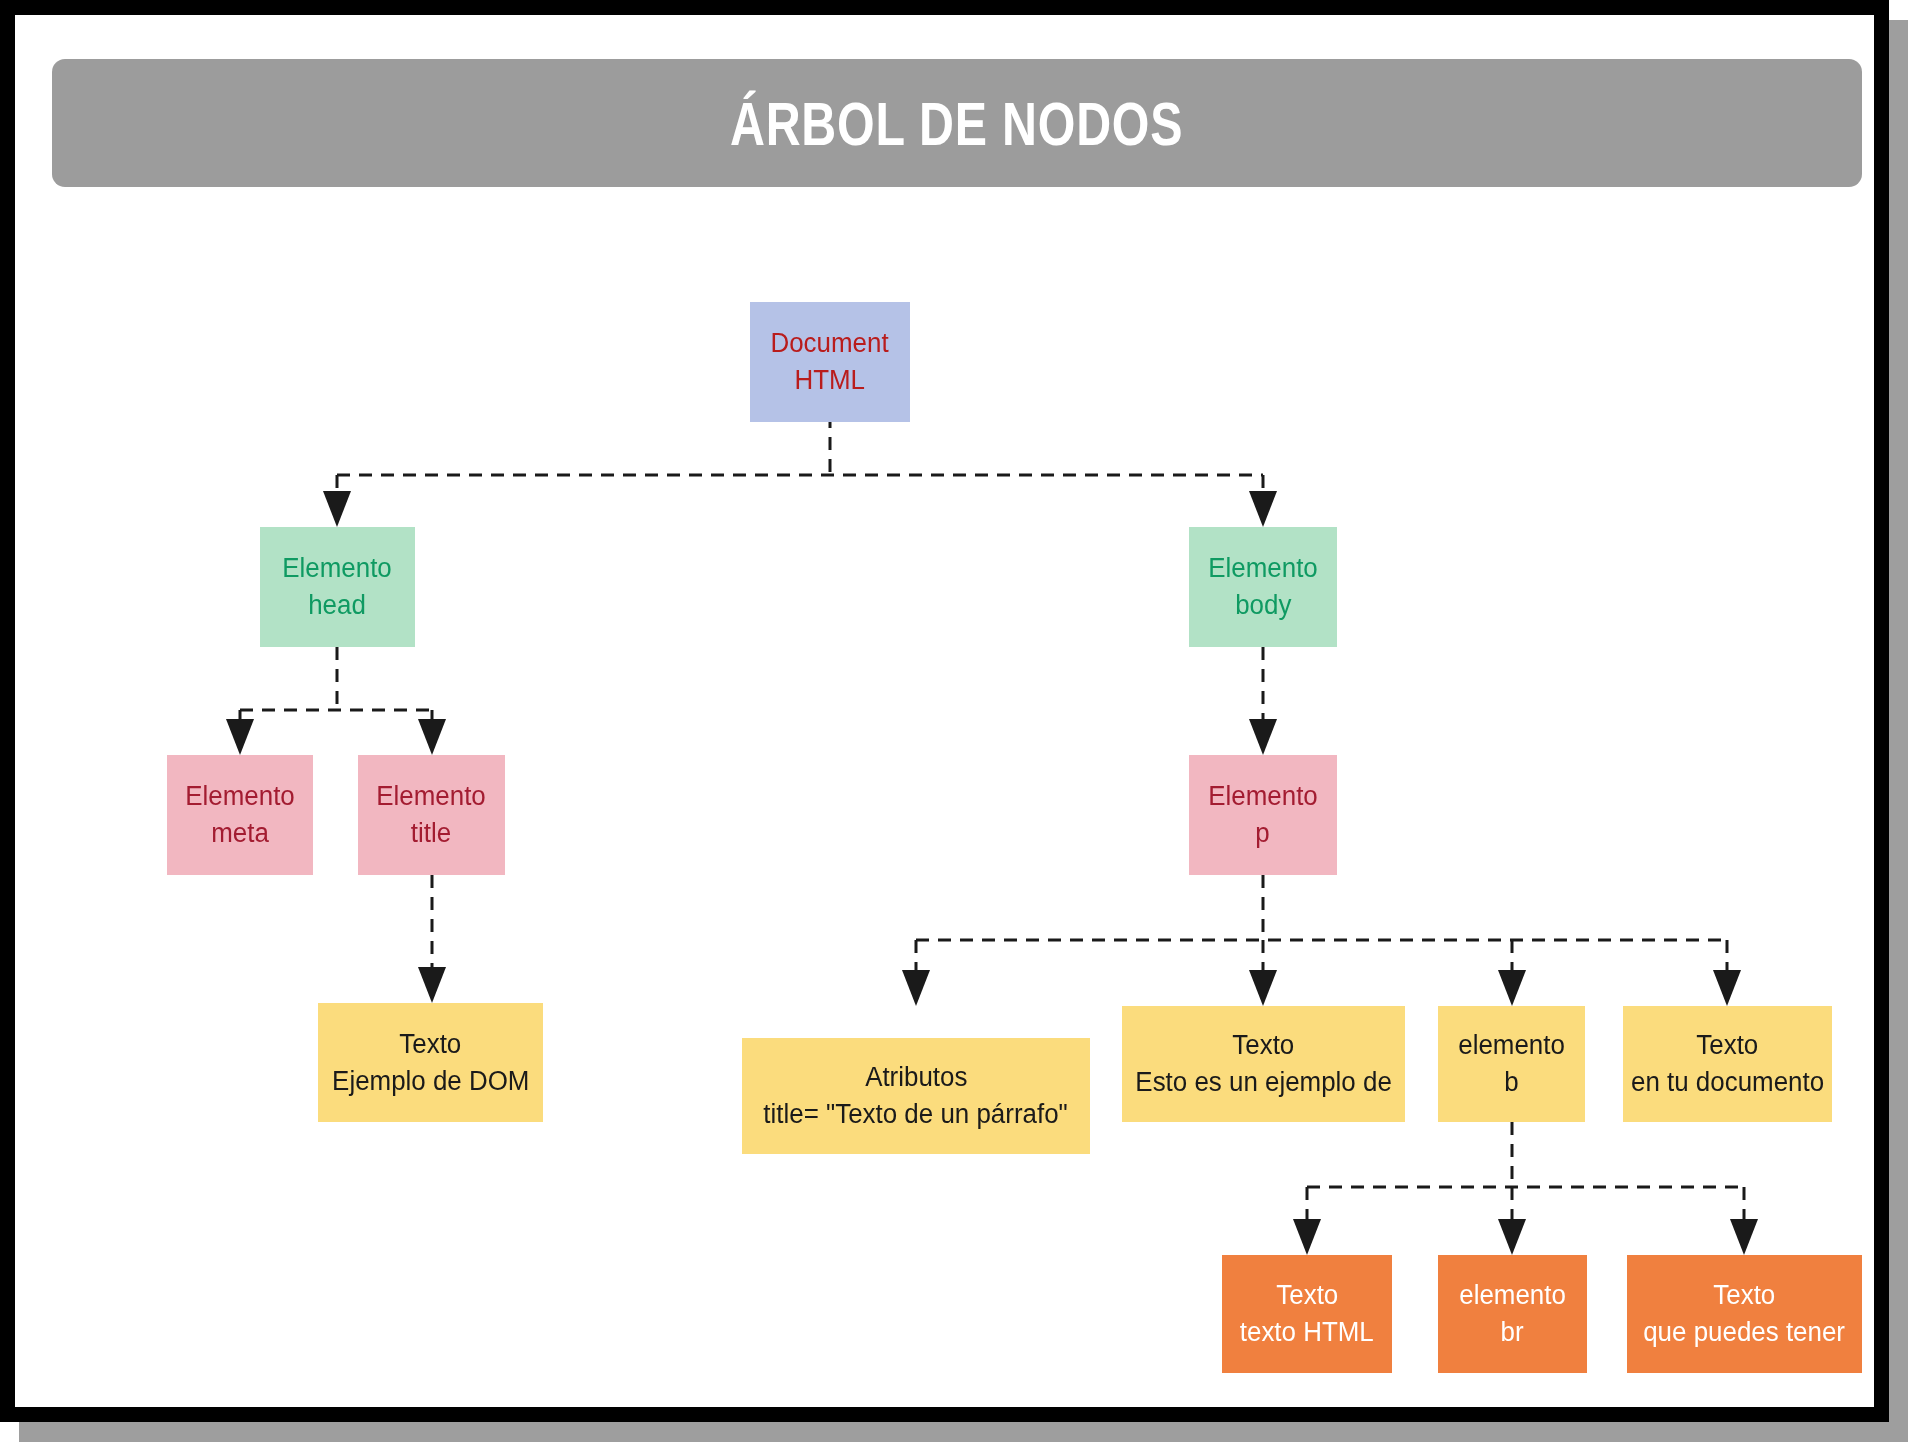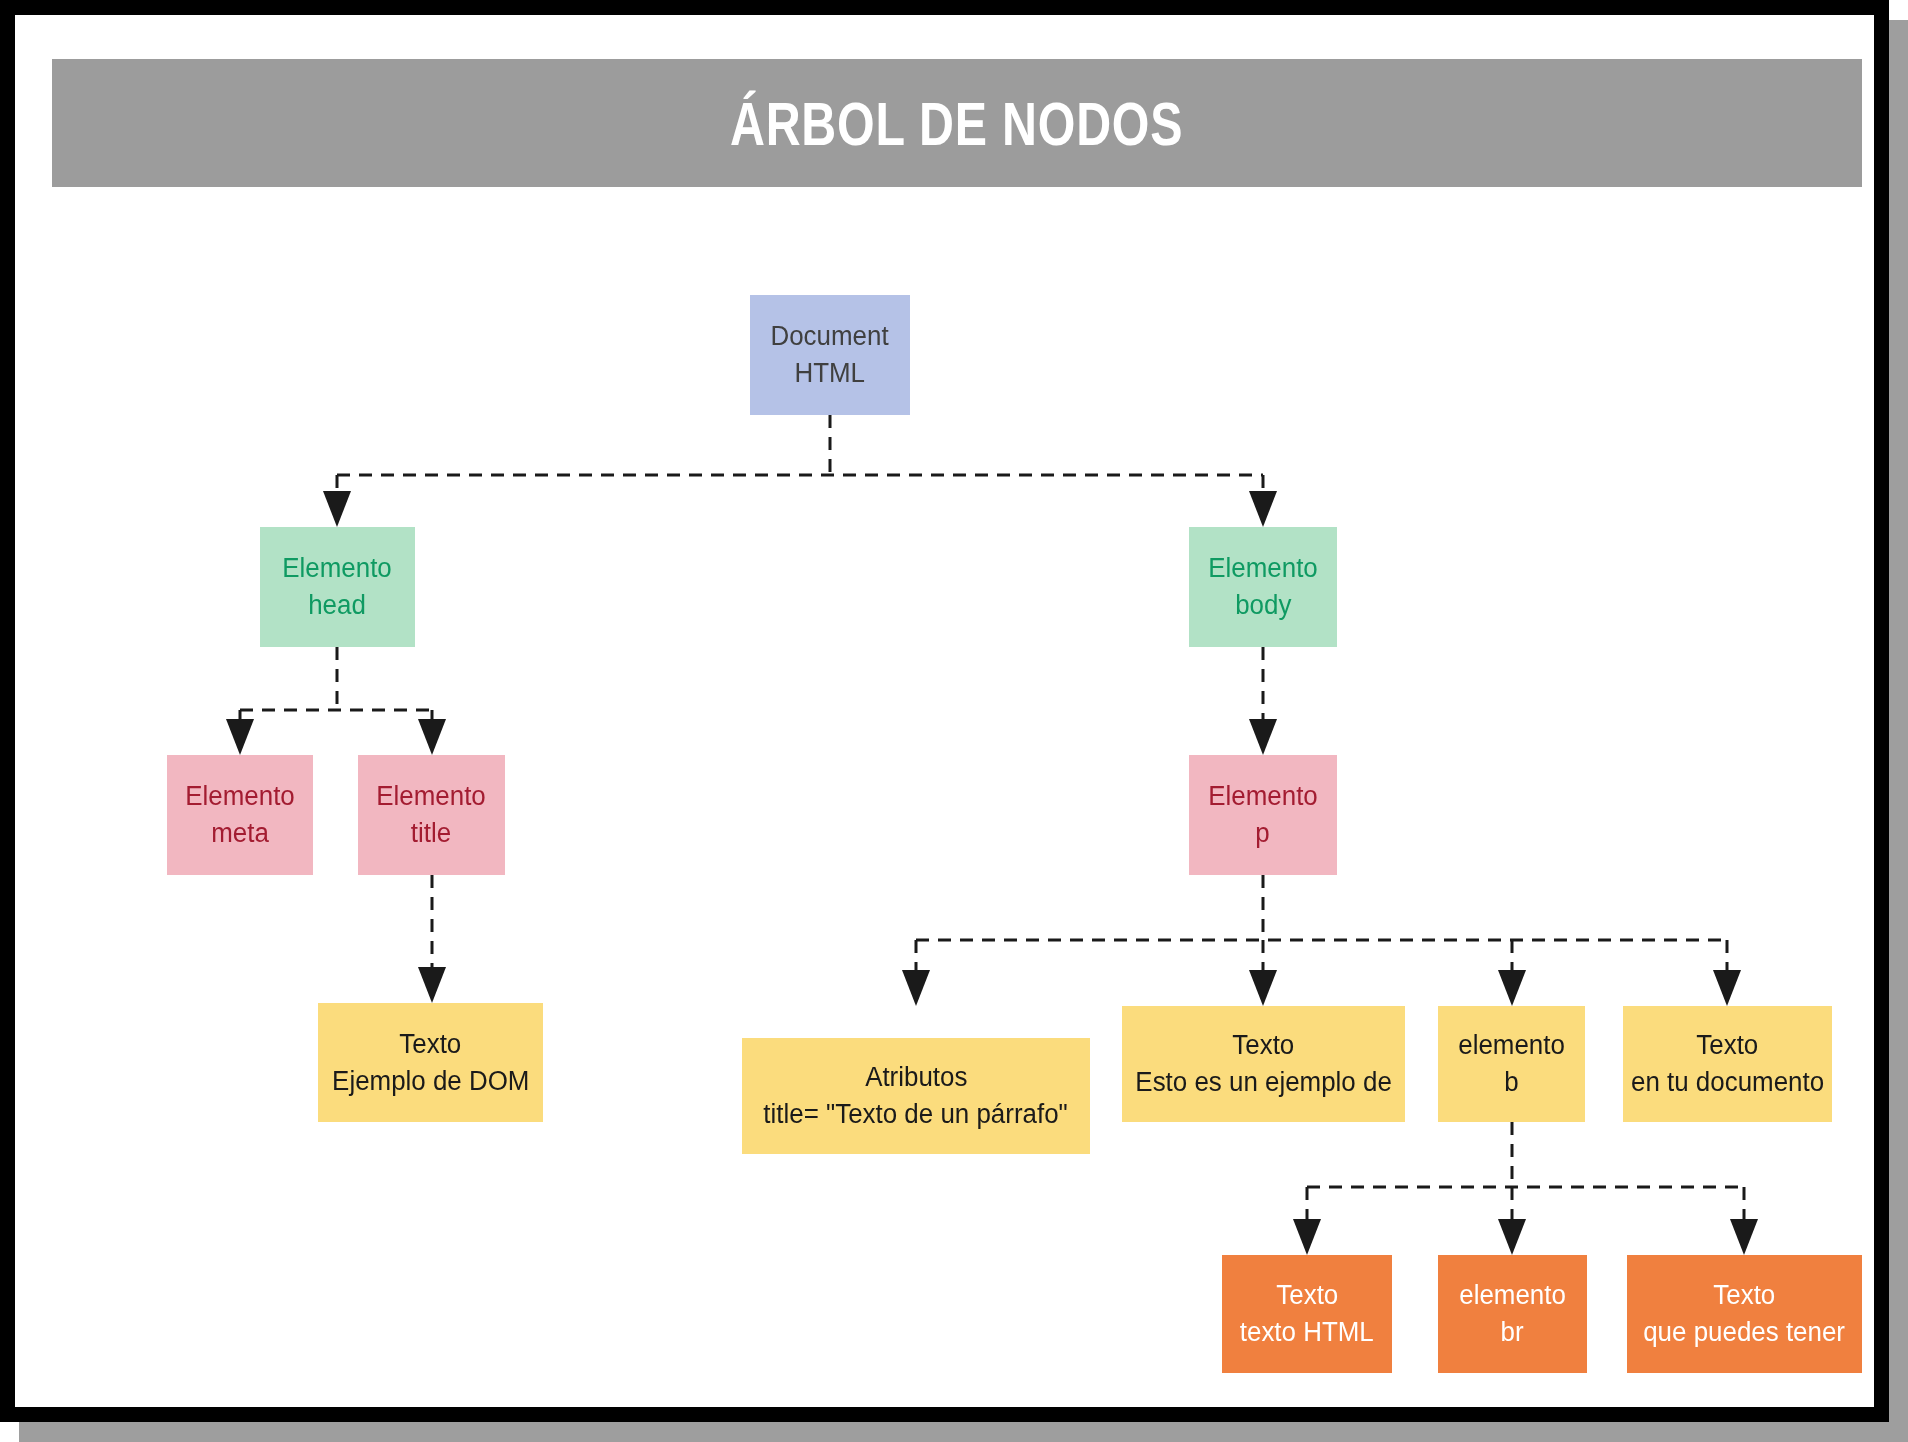"ÁRBOL DE NODOS" .titlebar { border-radius: none -> 13px }
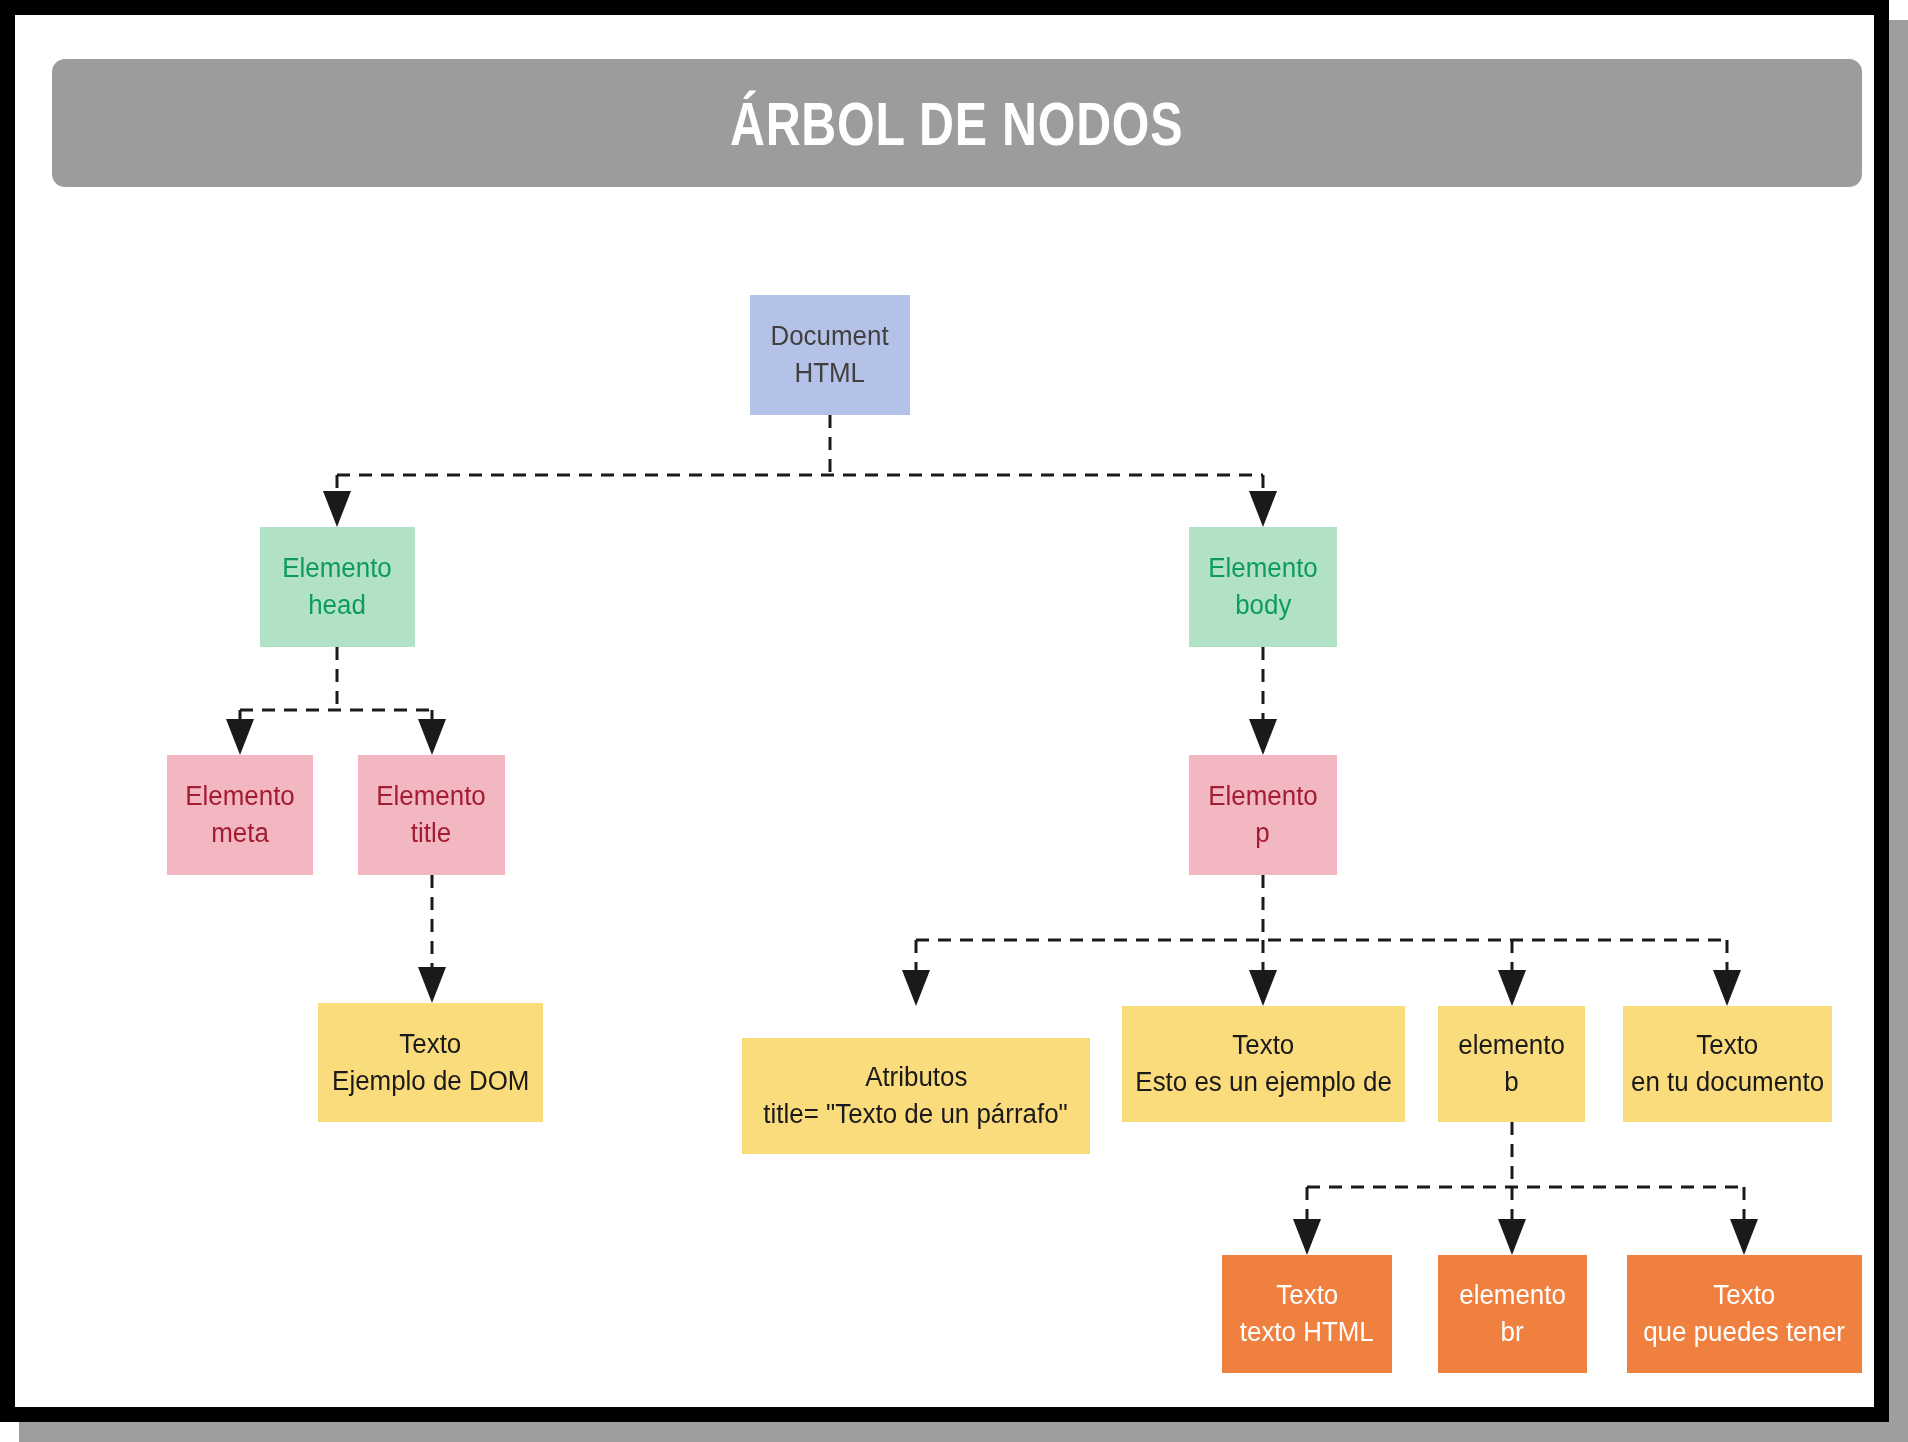"Document" .blue { color: #404040 -> #b91c1c; margin-top: none -> 7px }
